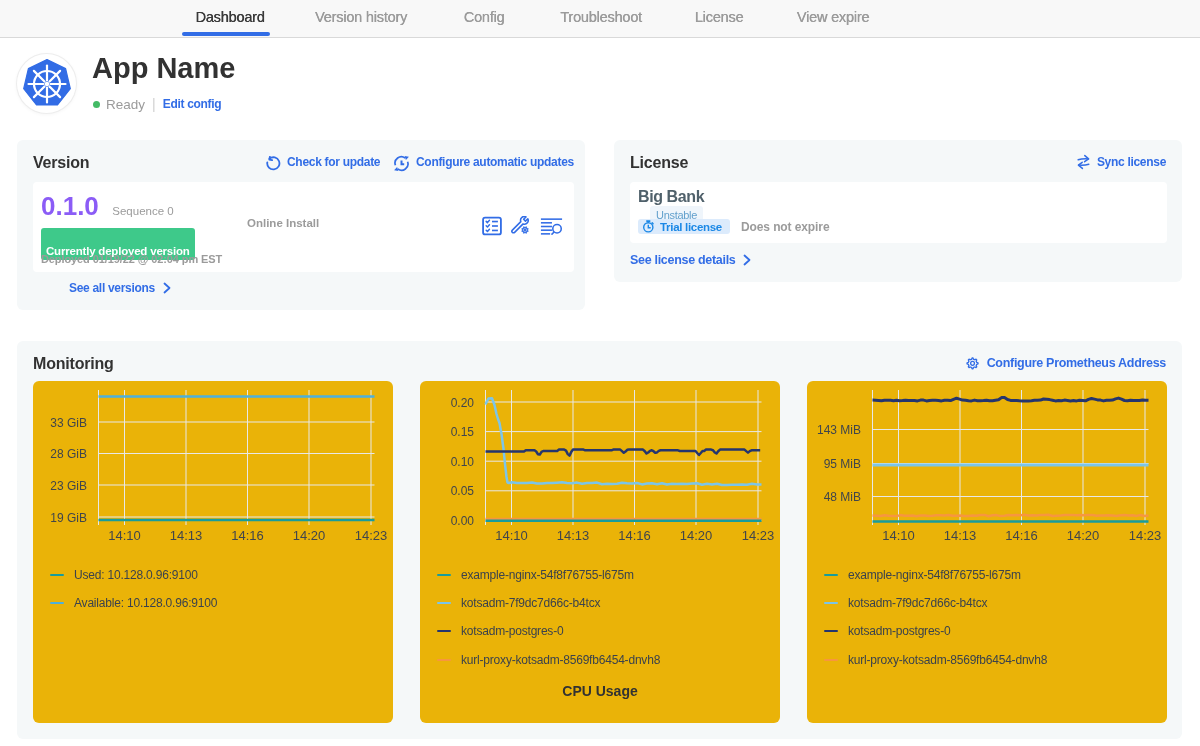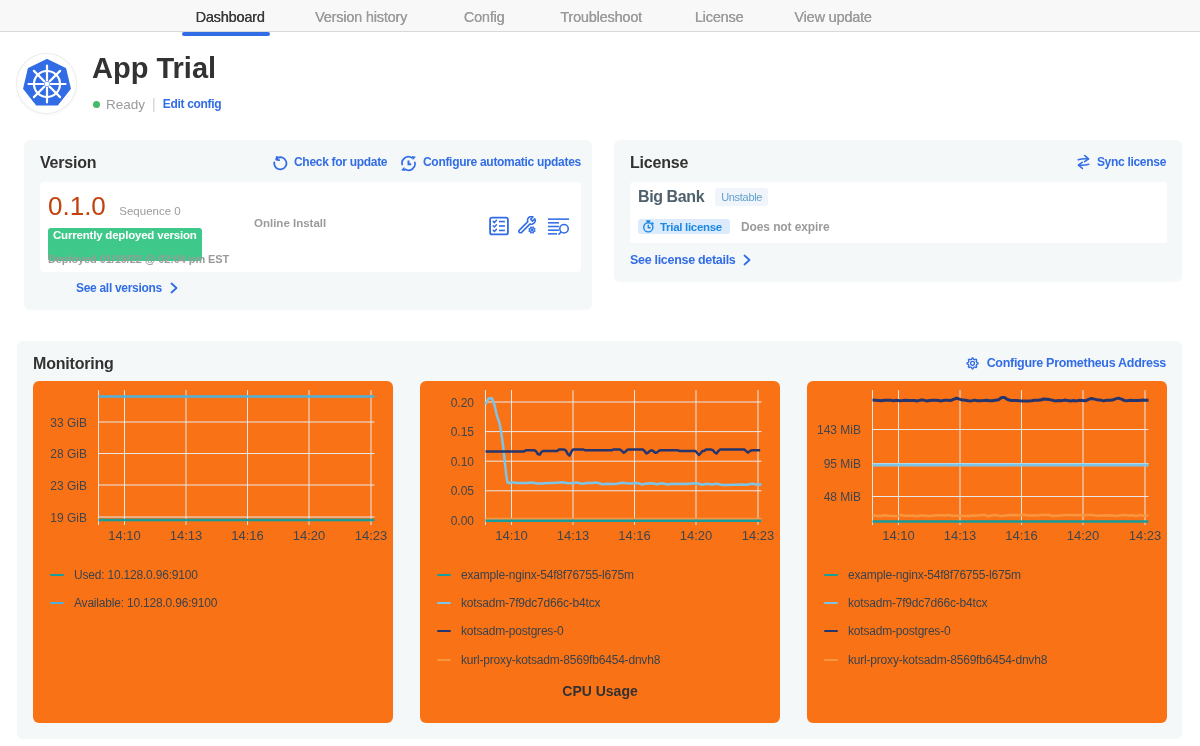"Dashboard" .nav { height: 32px -> 38px }
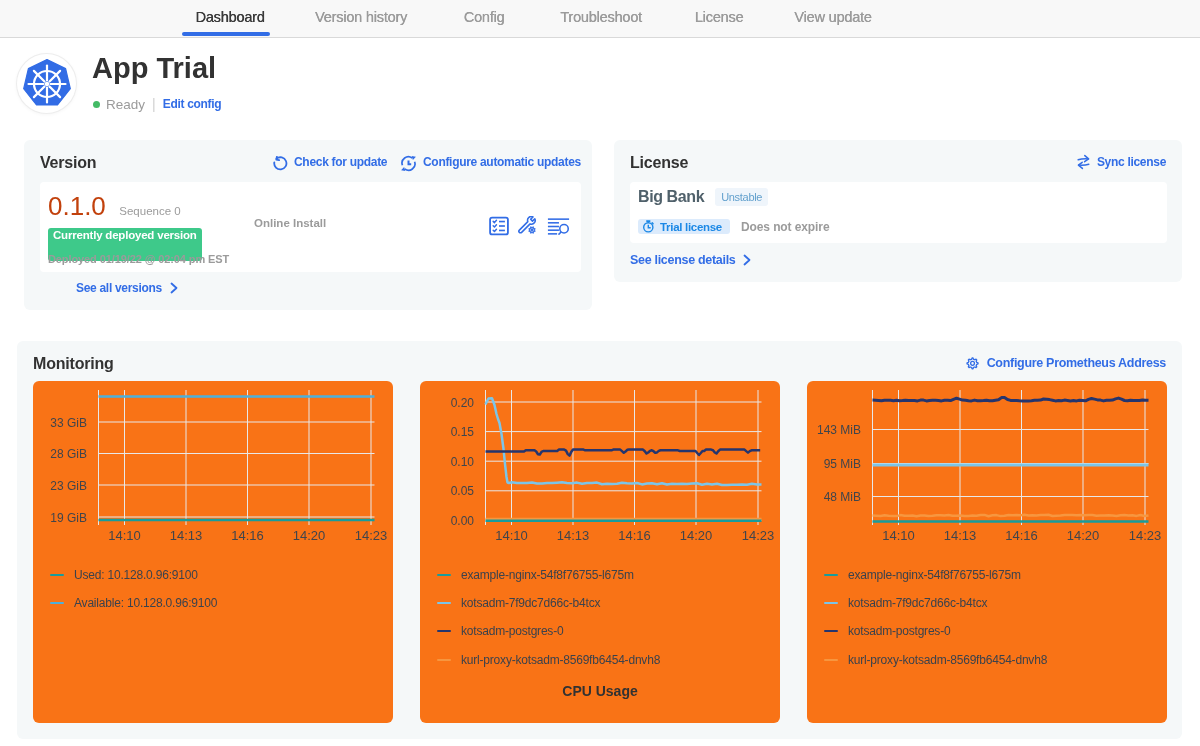"View update" div.tab { text: update -> expire }
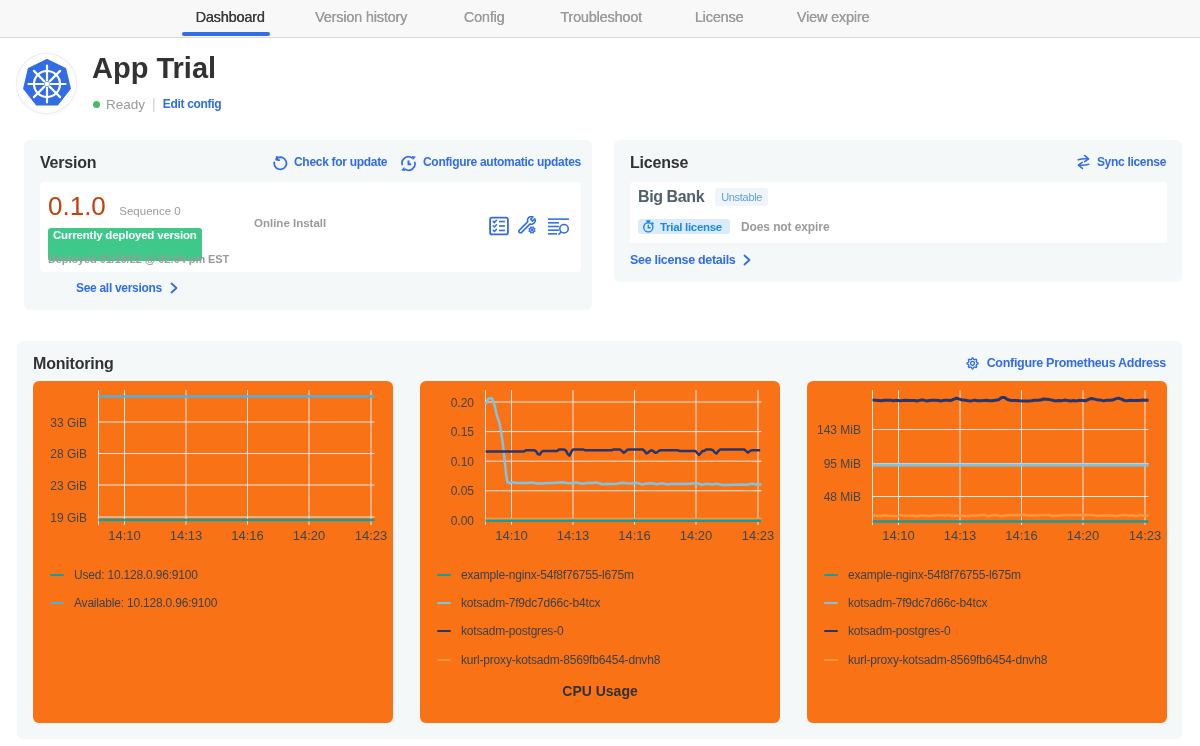"App Trial" div.apptitle { text: Trial -> Name }
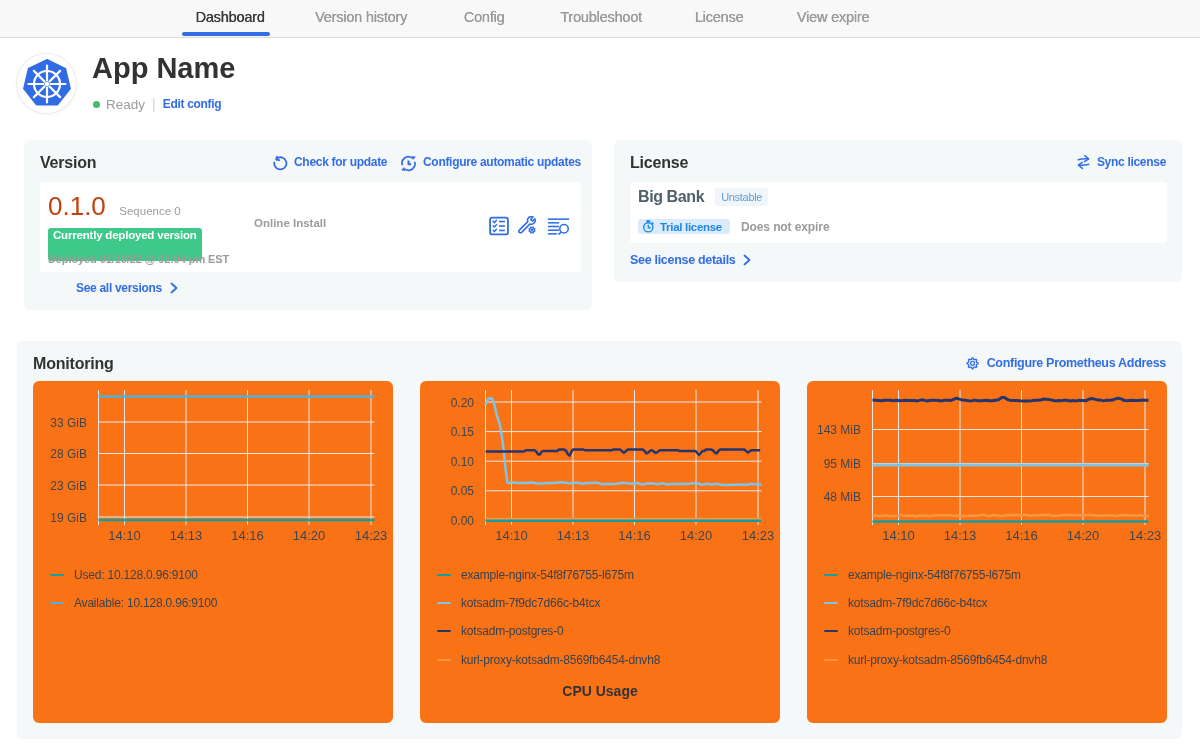"Version" #versionPanel { left: 24px -> 17px }
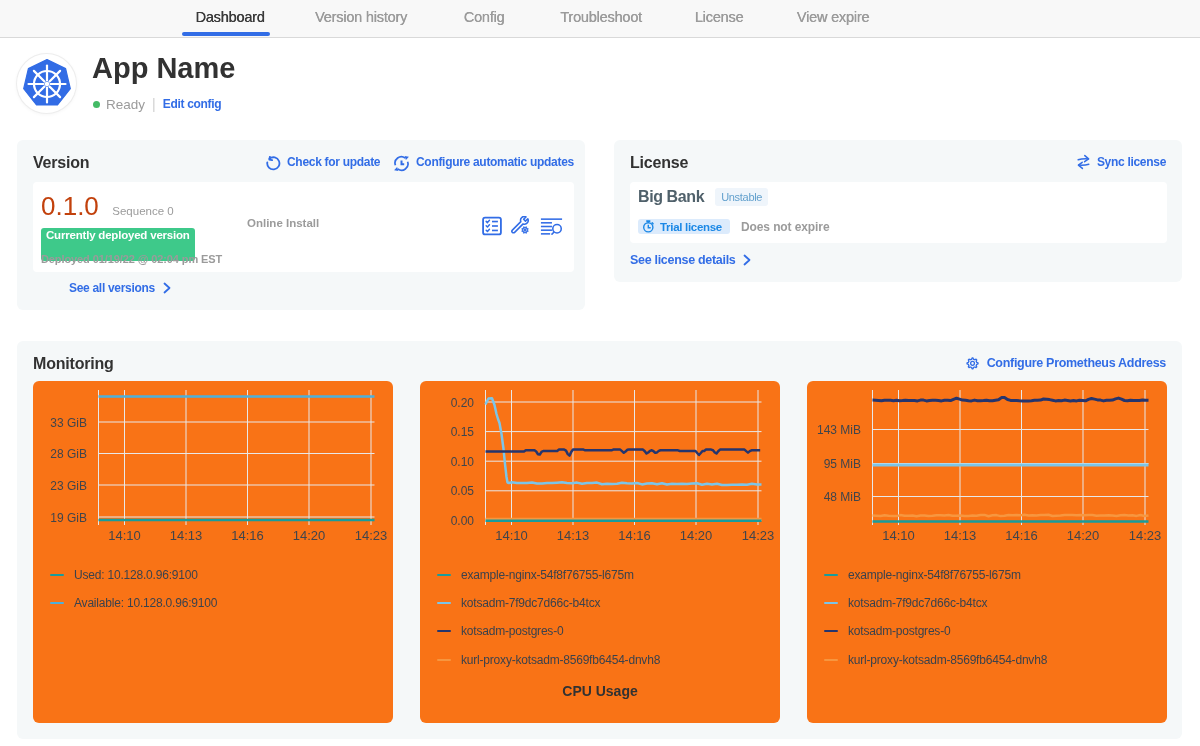"0.1.0" span { color: #c2410c -> #8b5cf6; font-weight: normal -> bold }
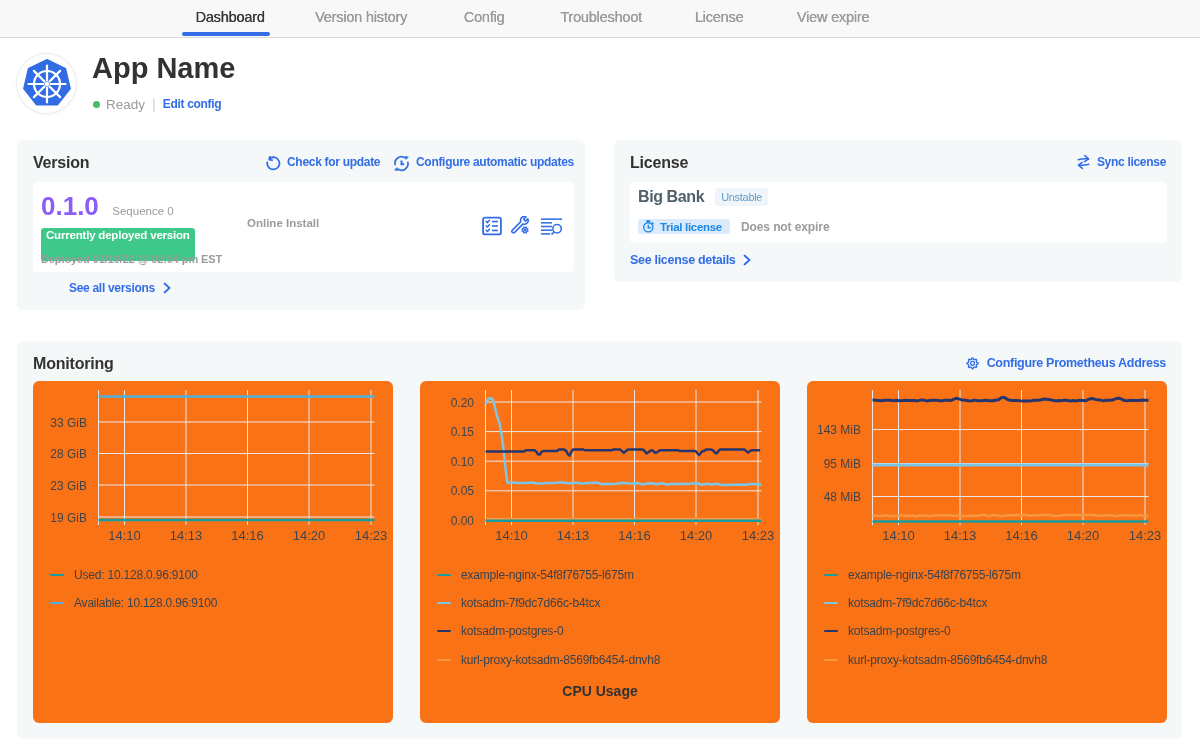"Big Bank" div { flex-direction: none -> column }
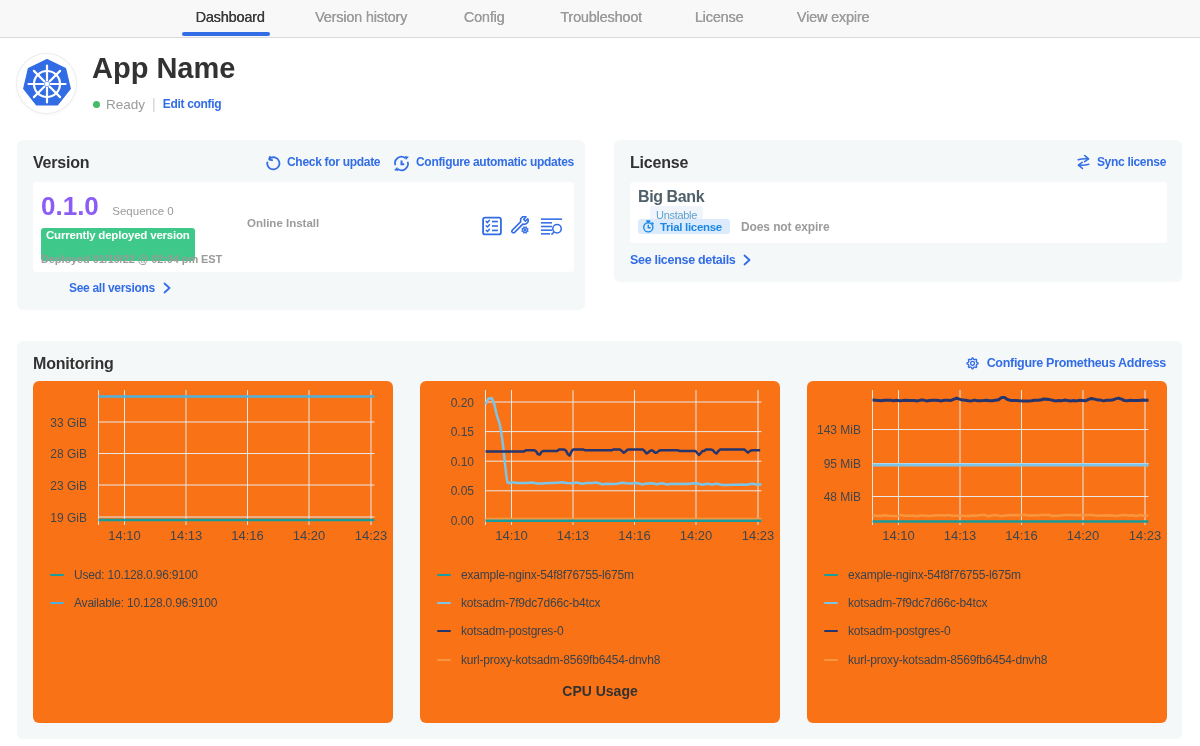"Currently deployed version" div { height: 33px -> 15px; padding: 0 5px -> 16px 5px }
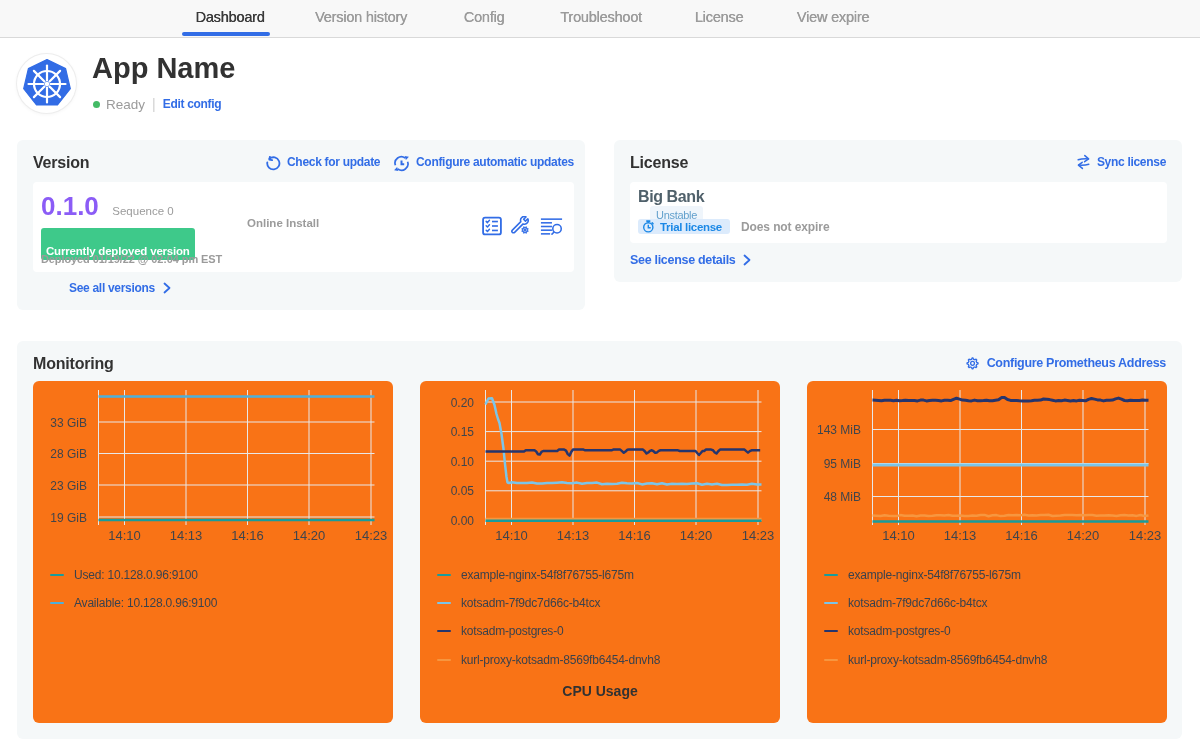"0.20" .chart-card { background: #f97316 -> #eab308 }
